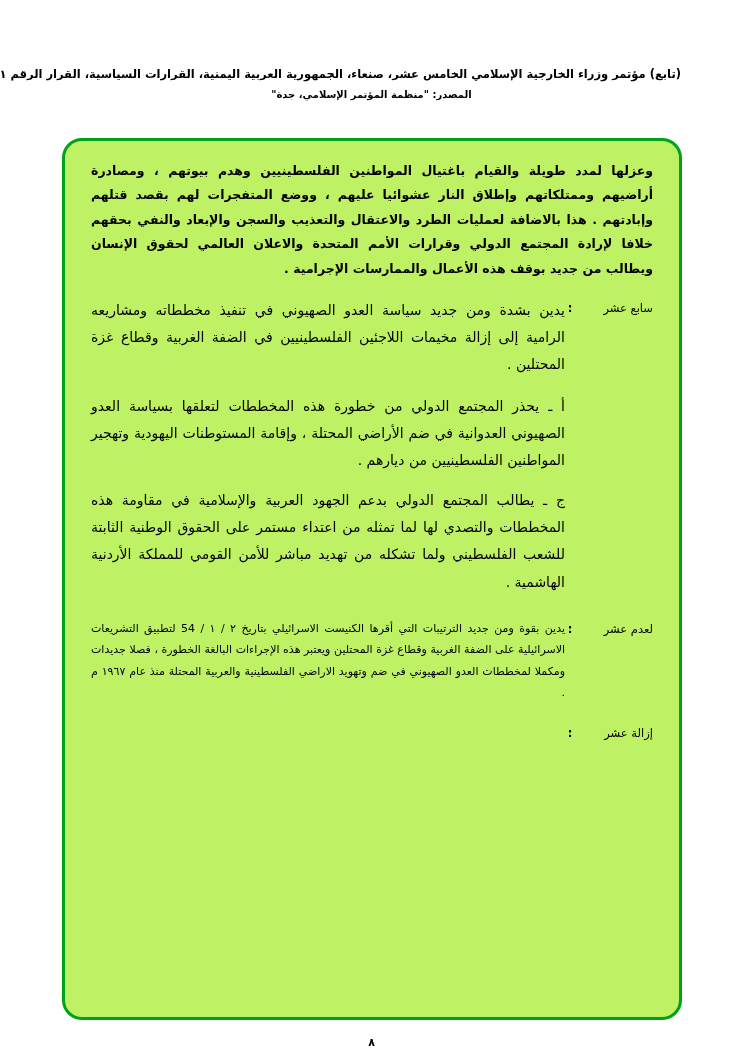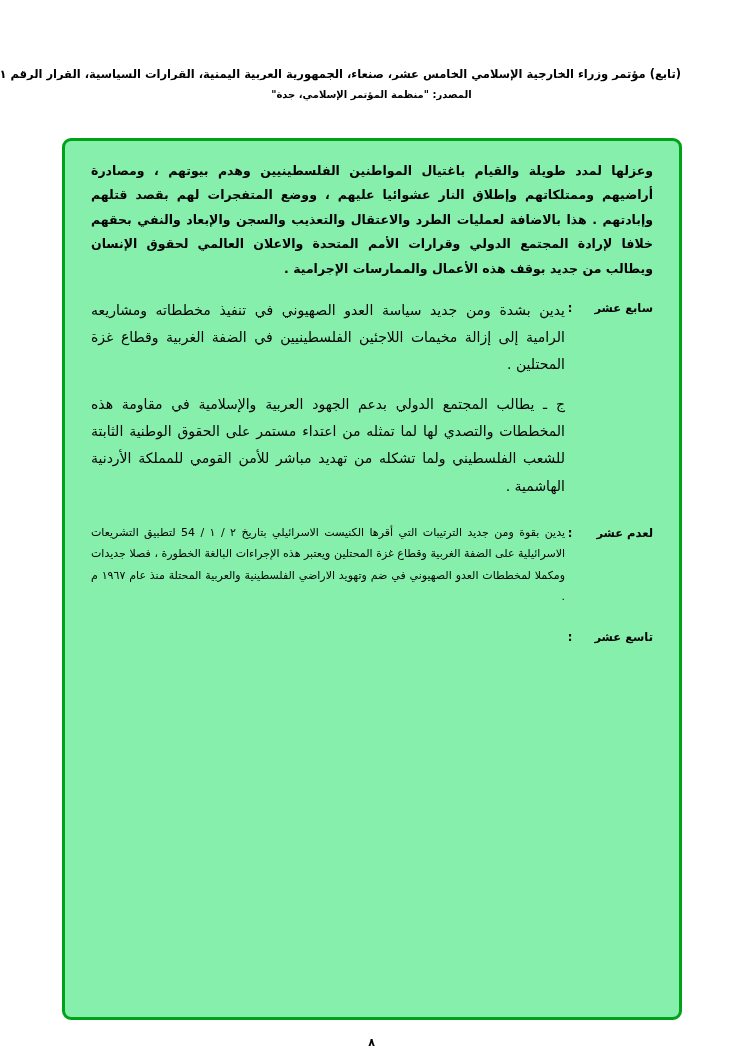"وعزلها لمدد طويلة والقيام باغتيال" .frame { background: #86efac -> #bef264; border-radius: 9px -> 20px }
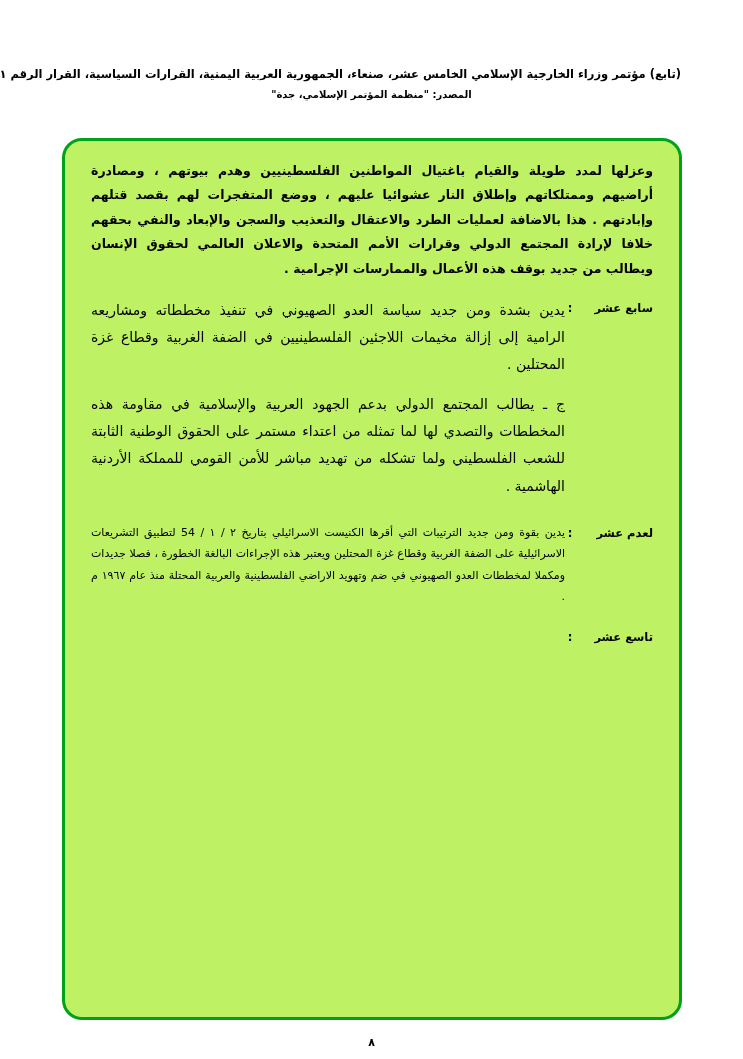"سابع عشر" .para-label { font-weight: bold -> normal }
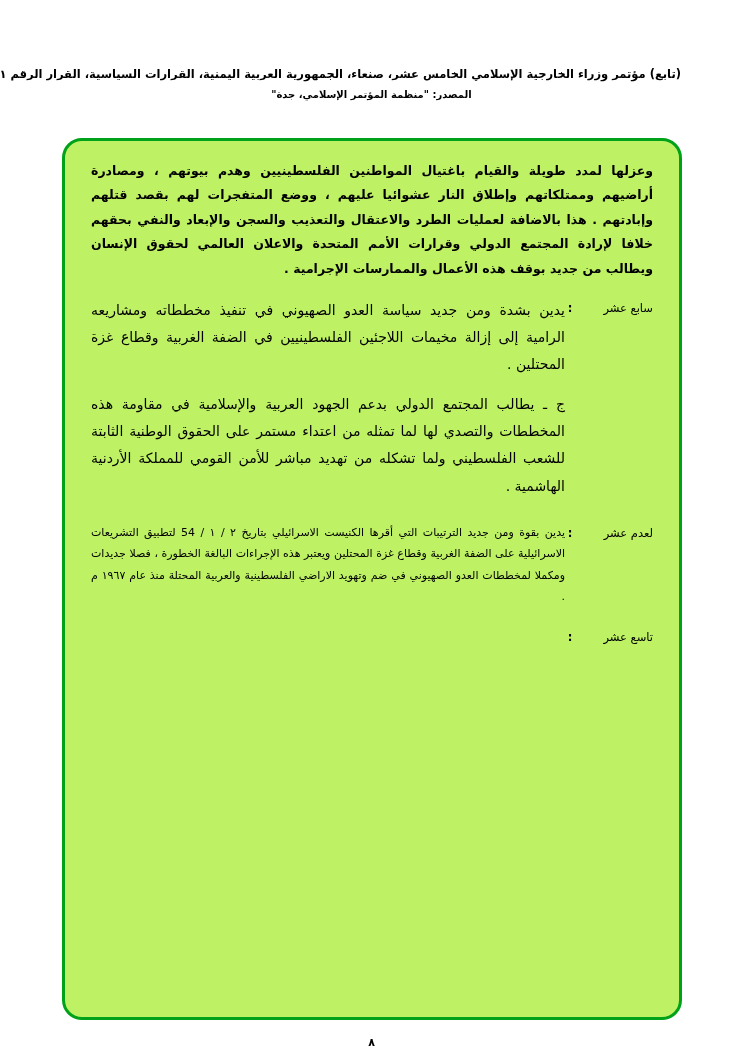"أ ـ يحذر المجتمع الدولي" div.para { html: none -> <div> <div></div> <div></div> <div> <p>أ ـ يحذر المجتمع الدولي من خطورة هذه المخططات لتعلقها بسياسة العدو الصهيوني العدوانية في ضم الأراضي المحتلة ، وإقامة المستوطنات اليهودية وتهجير المواطنين الفلسطينيين من ديارهم .</p> </div> </div> }
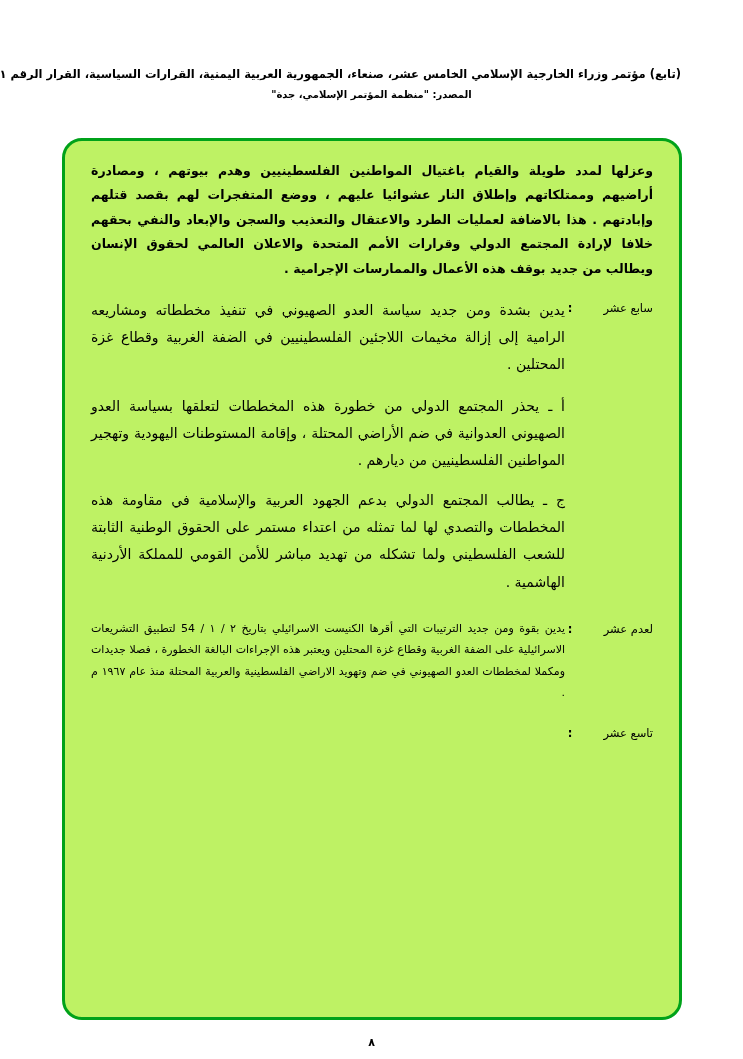"تاسع عشر" div.para-label { text: تاسع -> إزالة }
